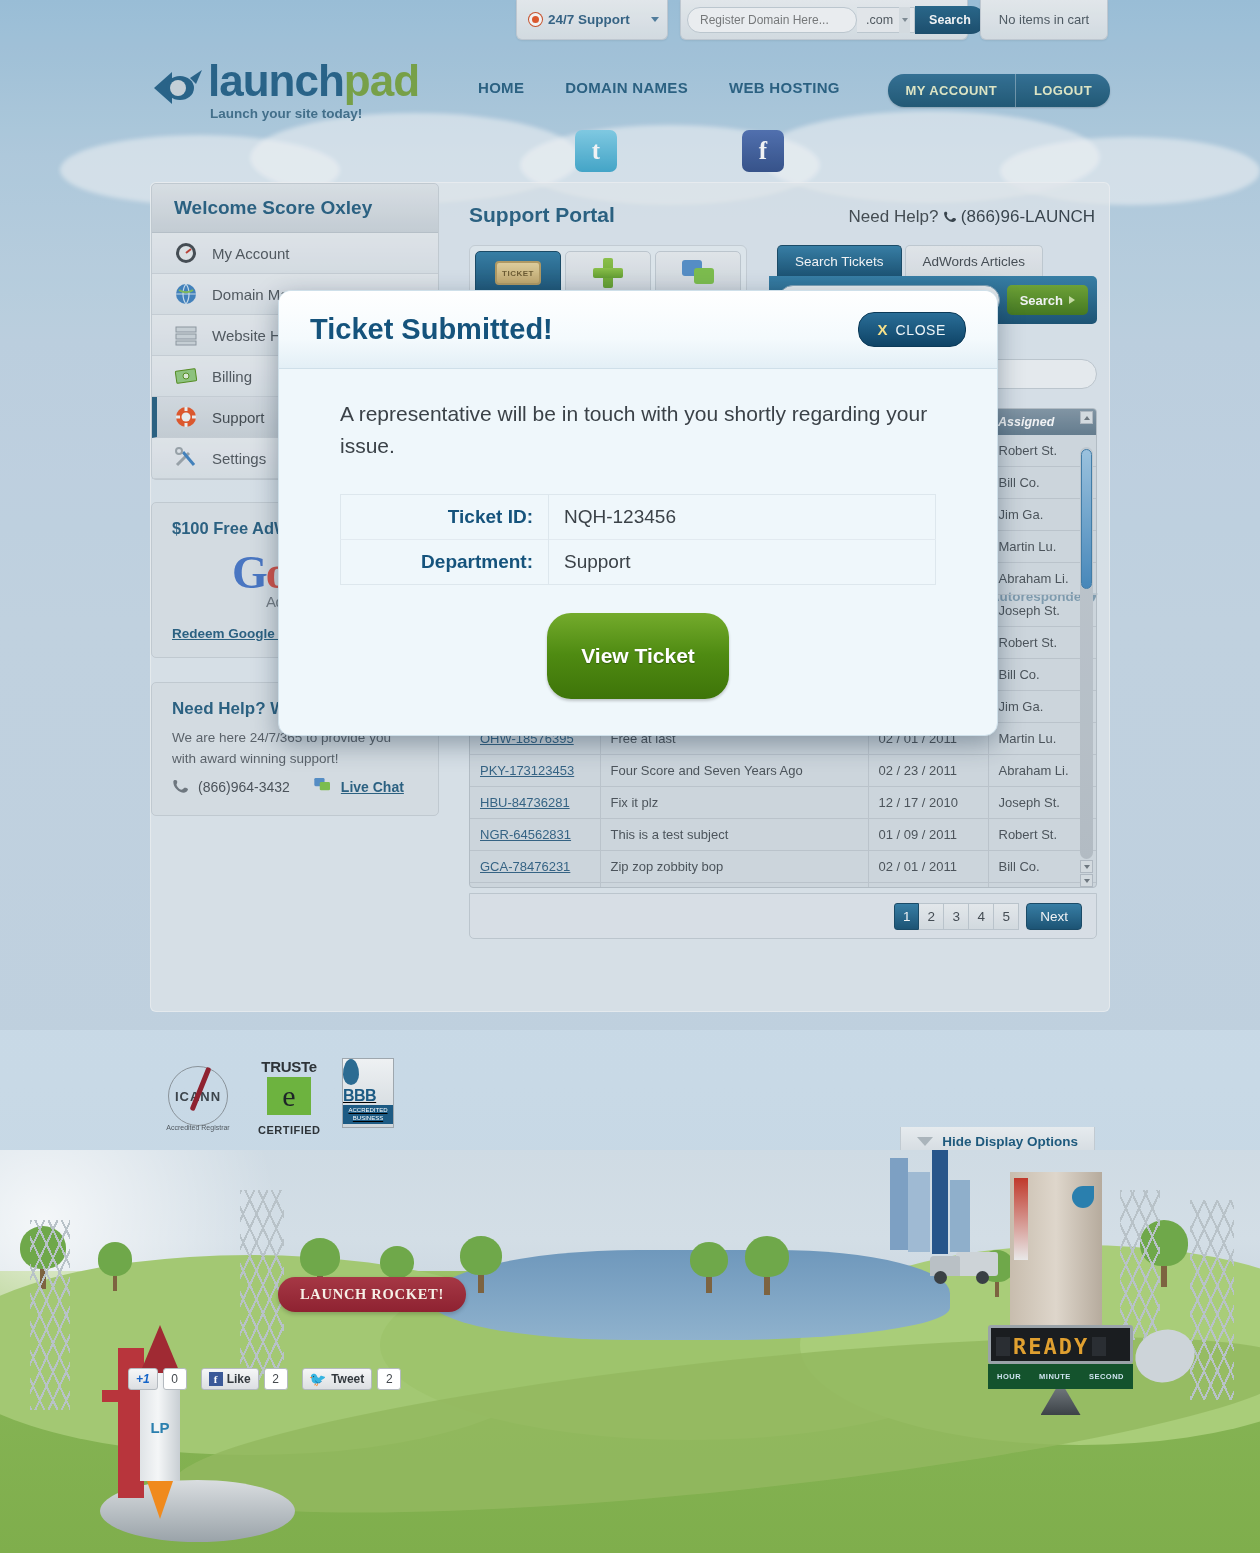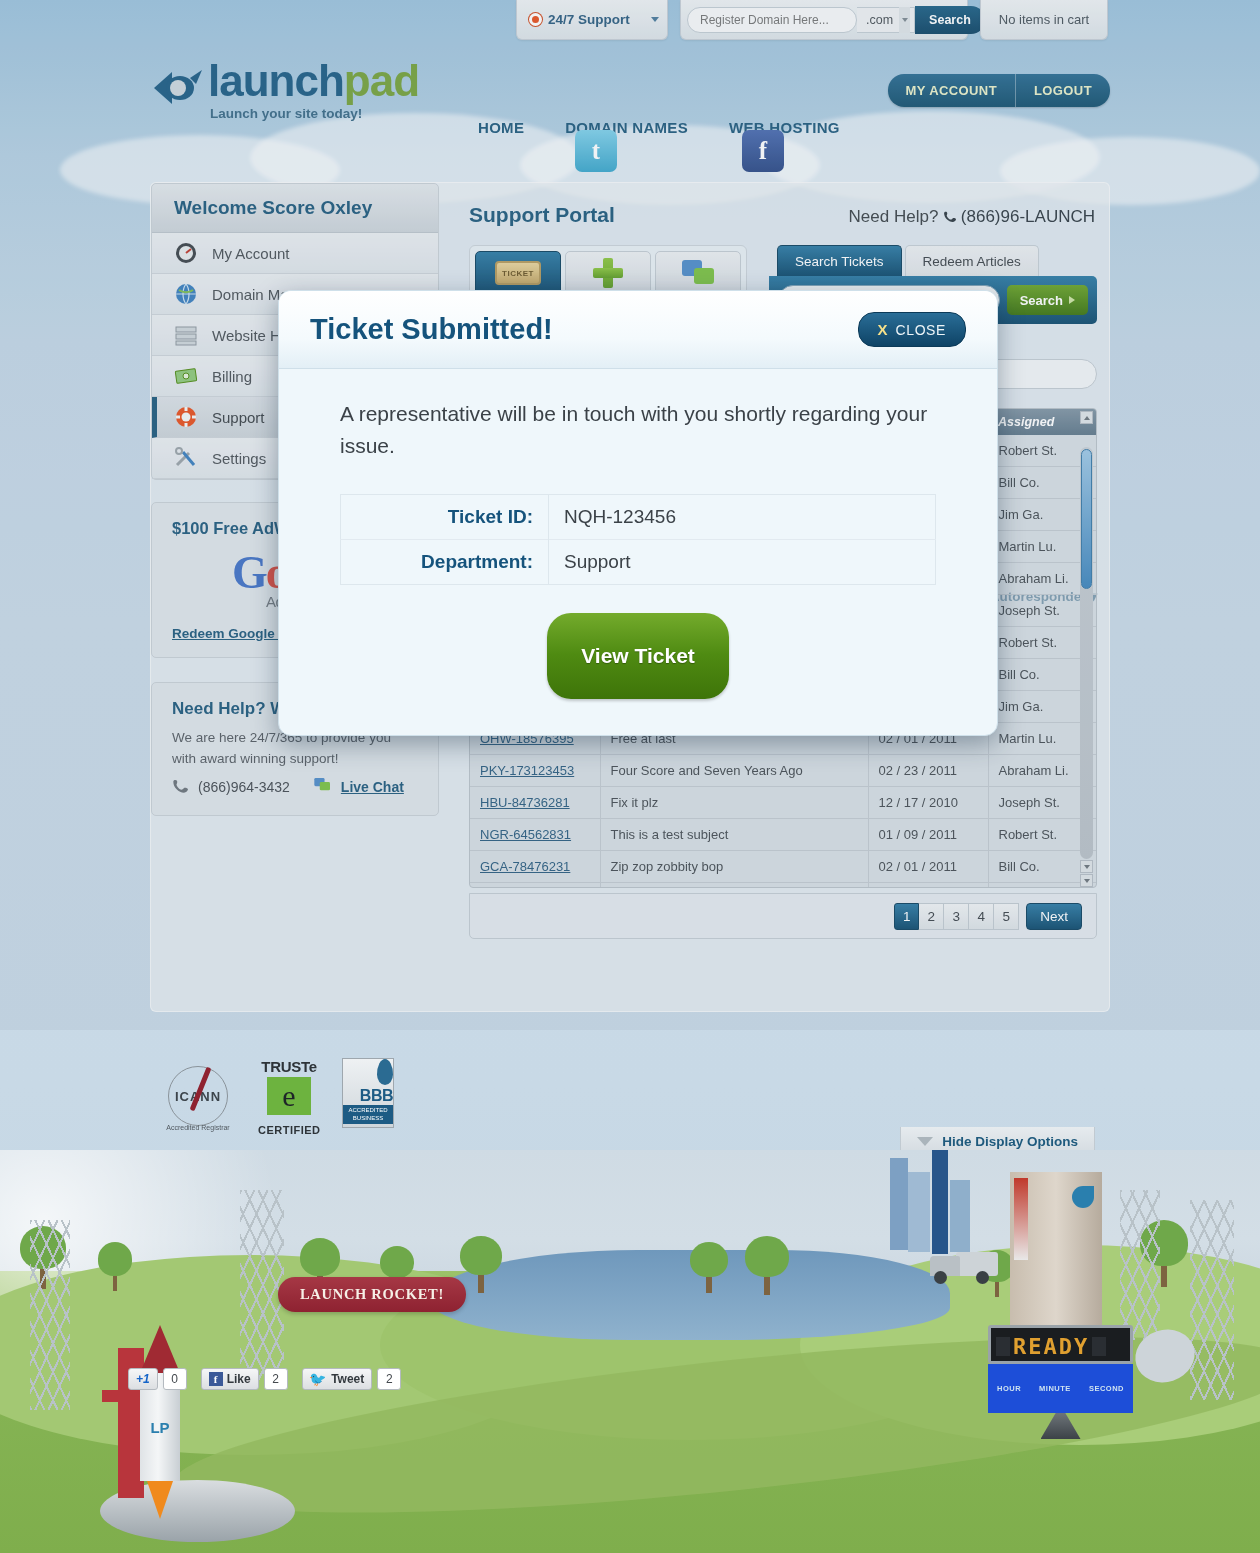"HOME" .mainnav { margin-top: 40px -> none }
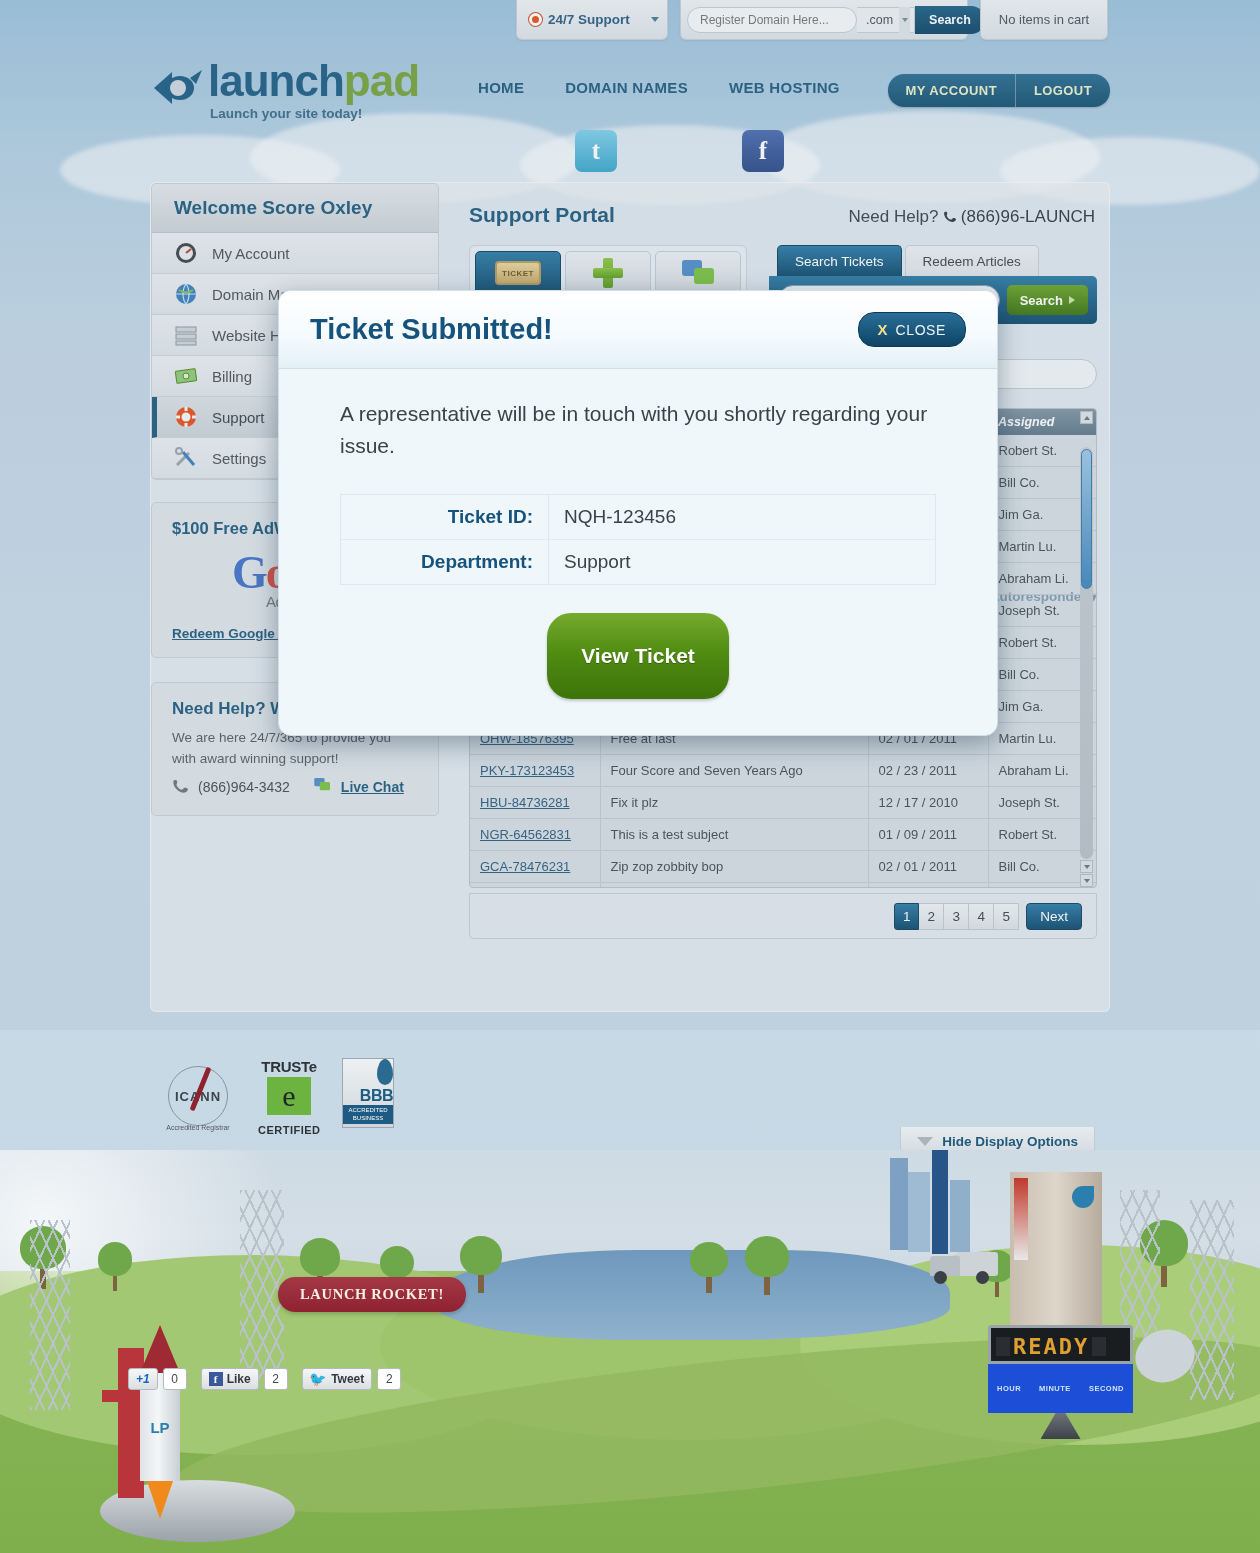"Redeem Articles" div.stab { text: Redeem -> AdWords }
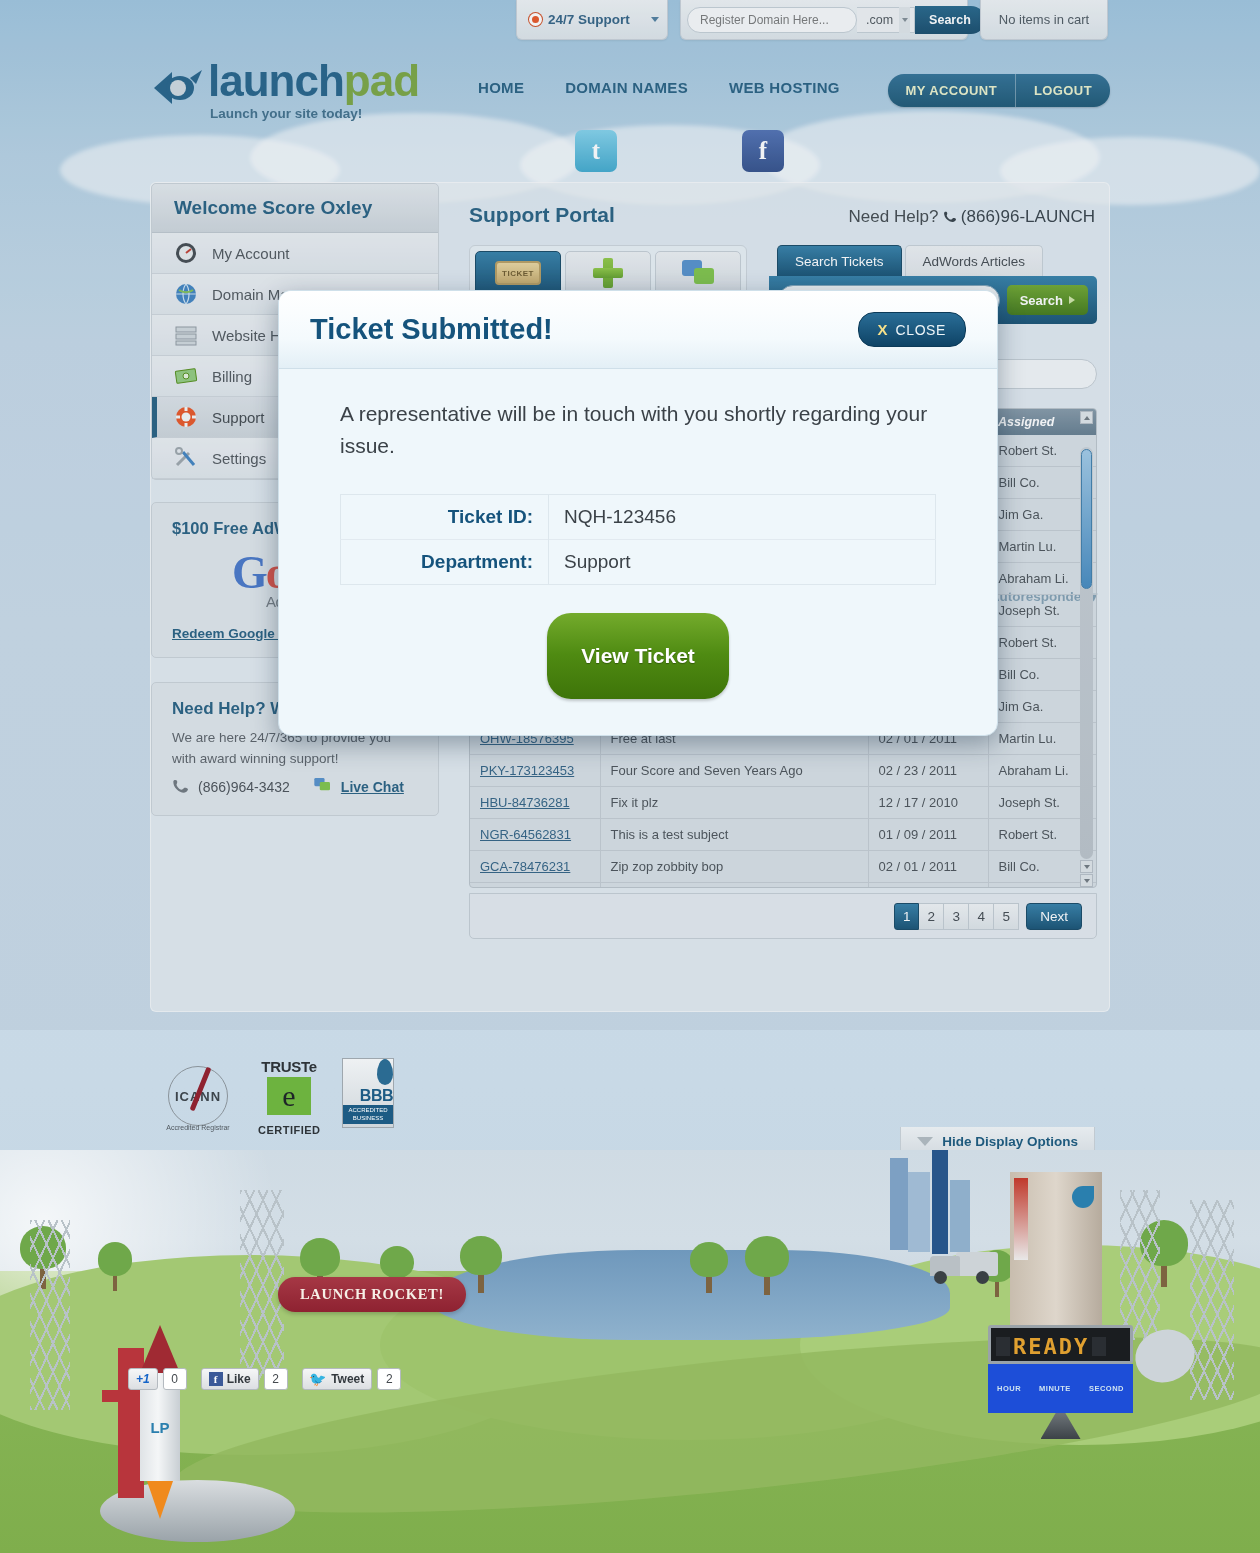"BBB" .bg-bbb .box { align-items: flex-end -> flex-start; text-decoration: none -> underline }
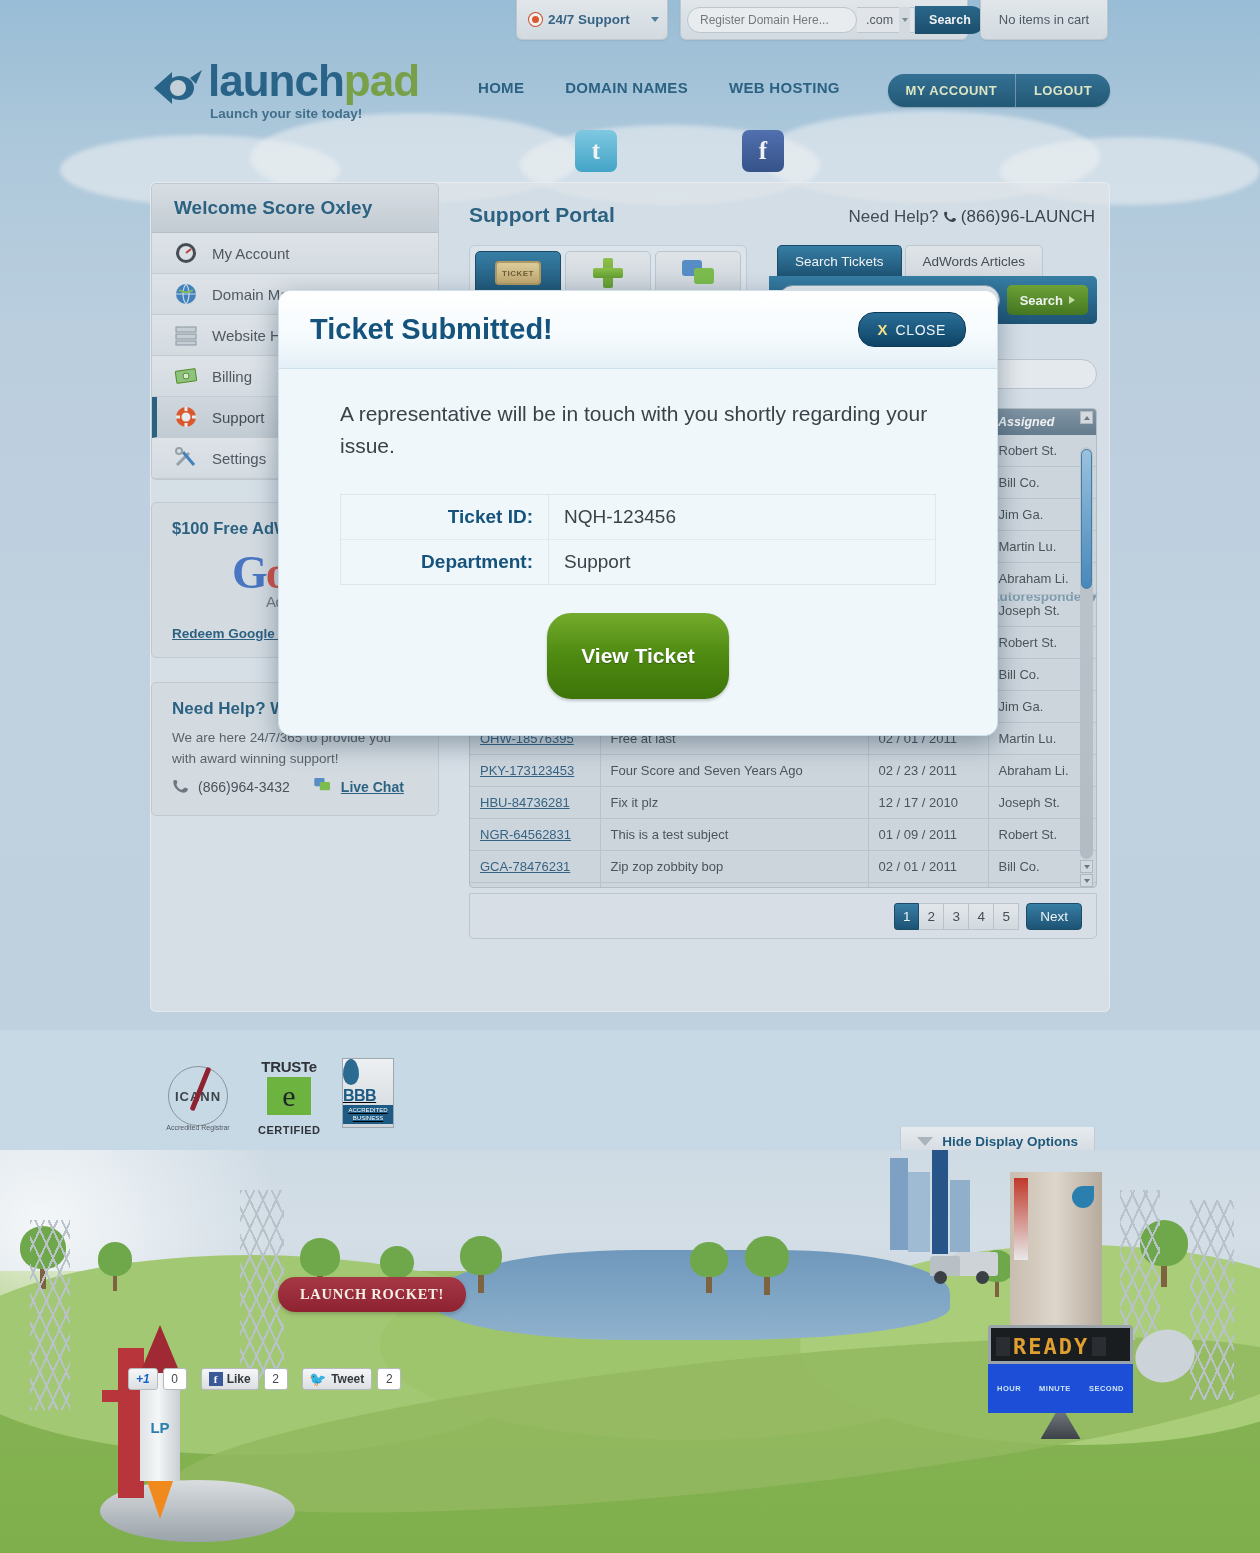"HOUR" .ready .lbls { background: #1d4ed8 -> #14532d; padding: 20px 0 -> 8px 0 }
